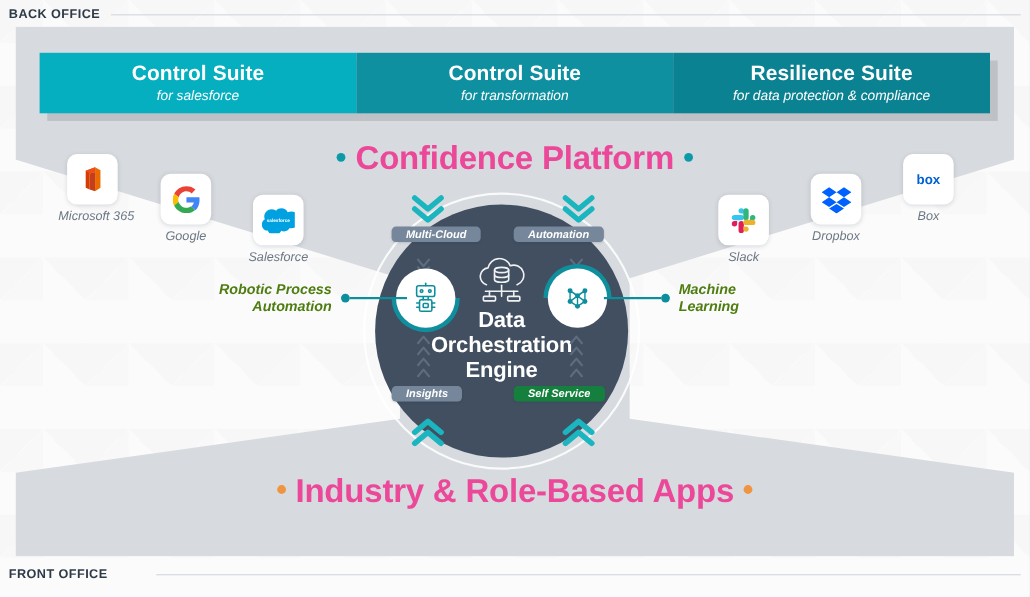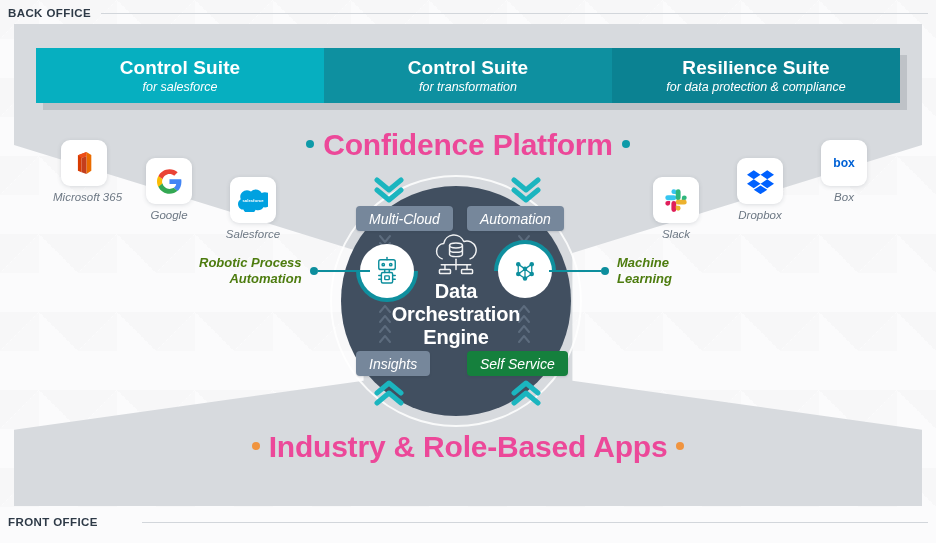"Multi-Cloud" .pill { font-size: 14px -> 10px; font-weight: 400 -> 700; height: 25px -> 14px }
